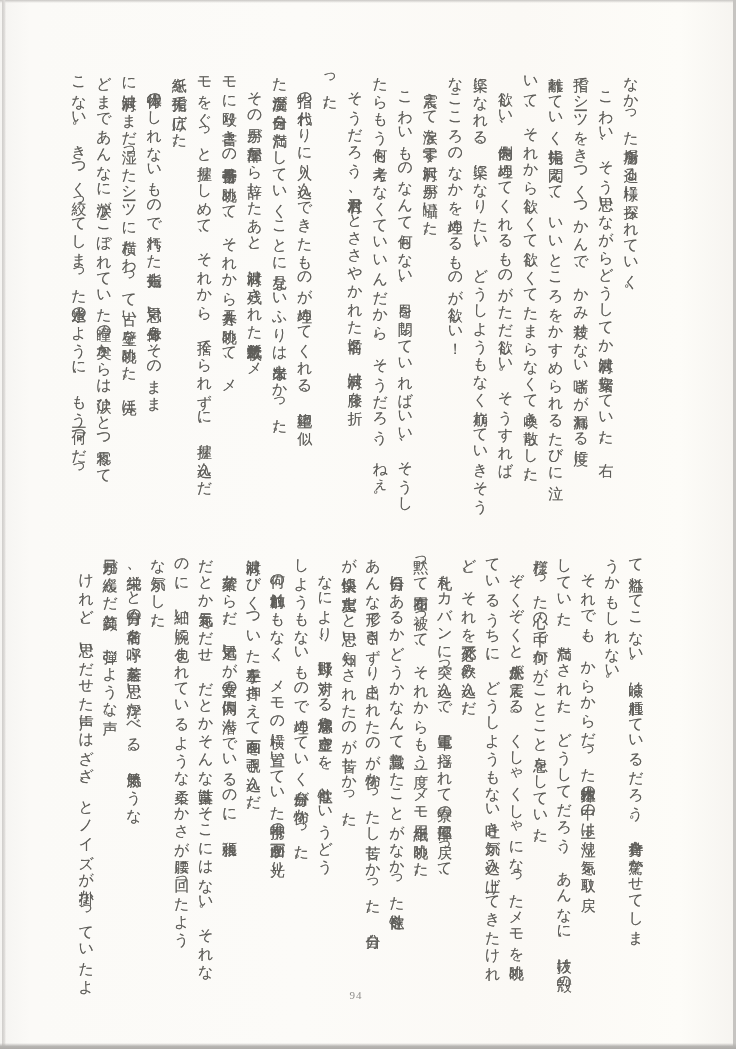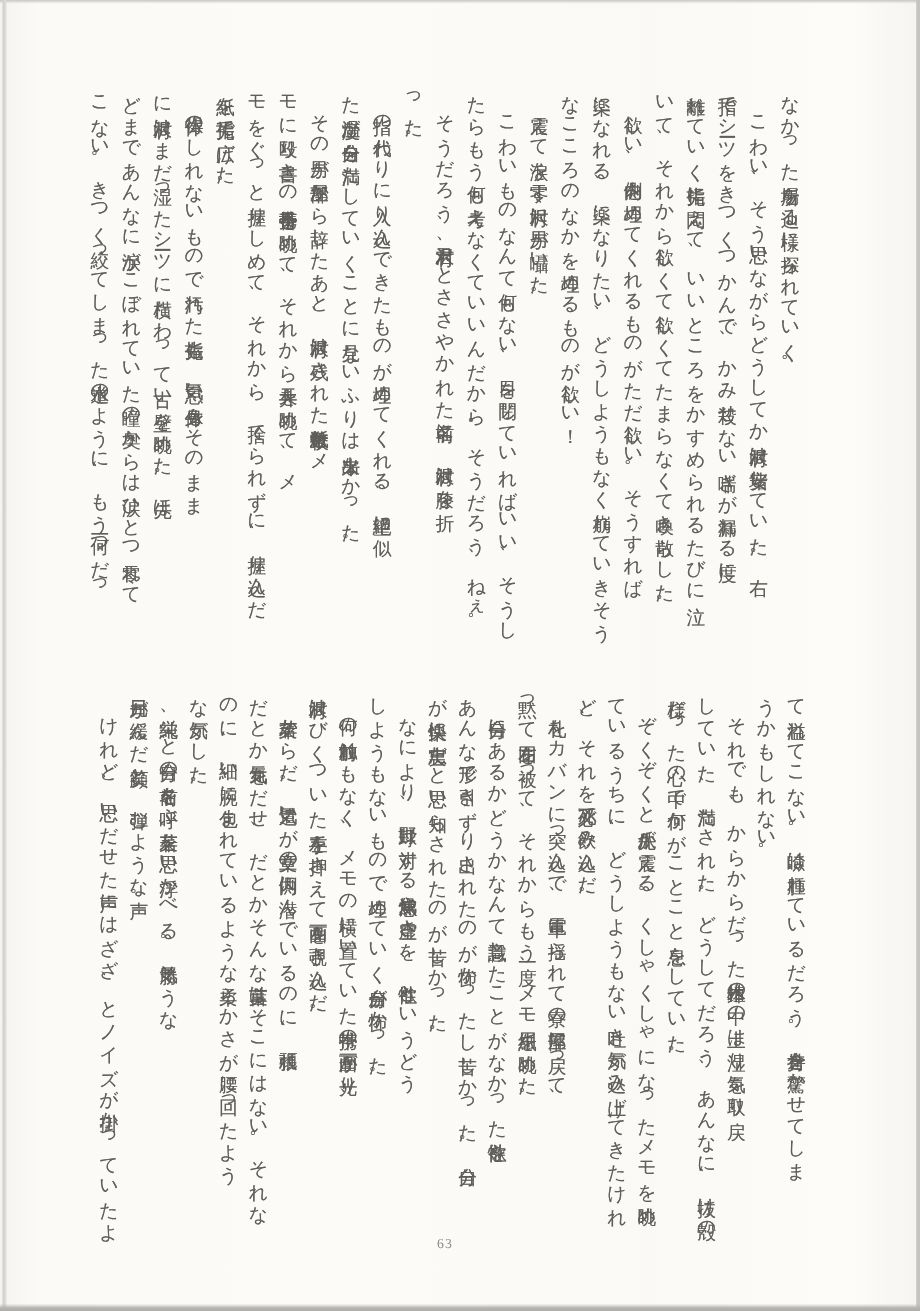"63" div.page-number { text: 63 -> 94 }
